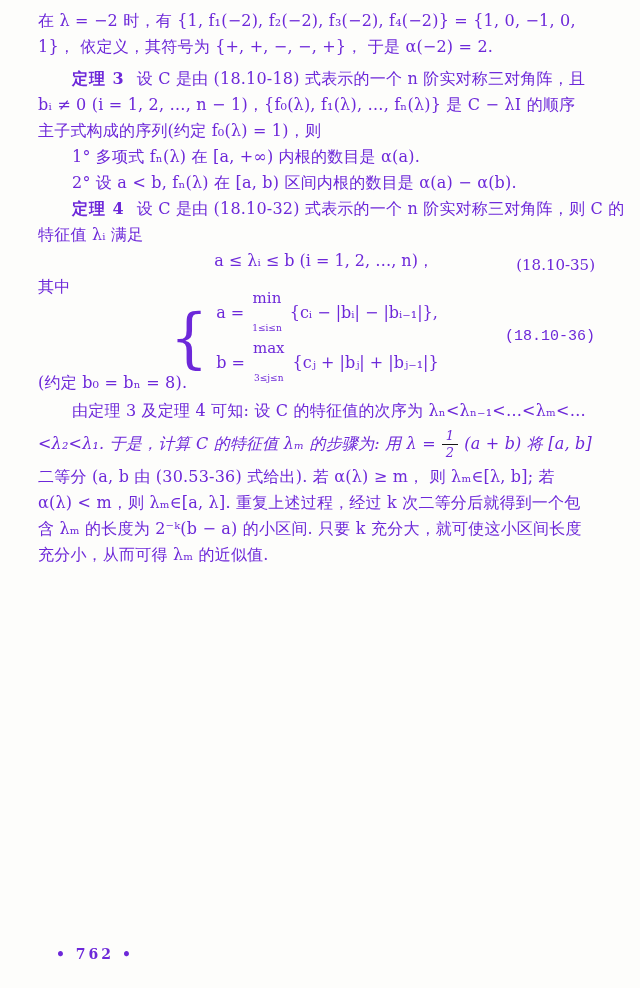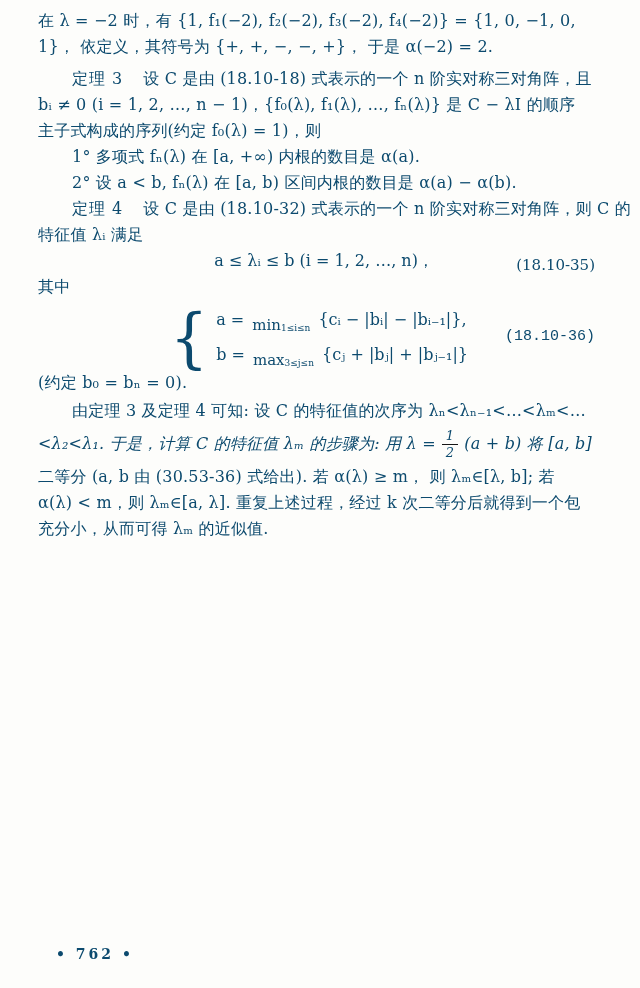"在 λ = −2 时，有" .page { color: #0c4a6e -> #6d28d9 }
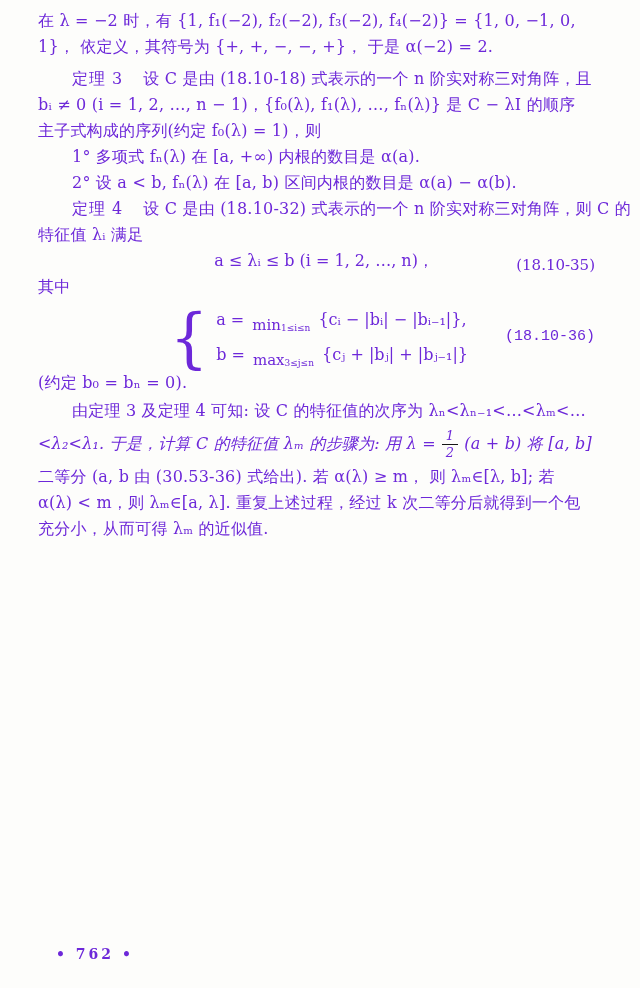"定理 3" .thm-label { font-weight: 400 -> 700; margin-right: 20px -> 12px }
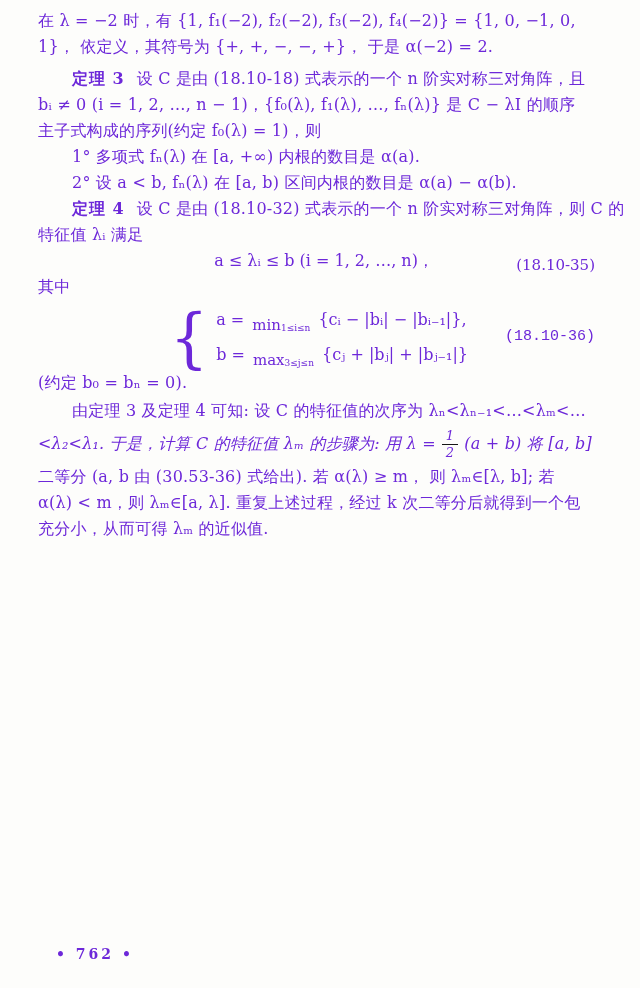"min" .limop { align-items: flex-end -> center; flex-direction: row -> column }
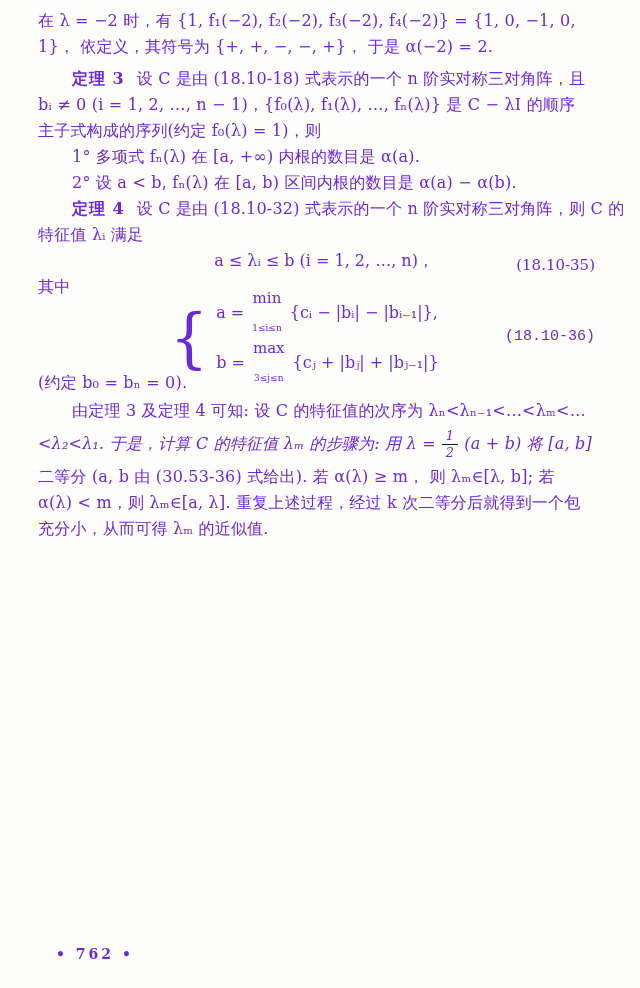"(约定 b₀ = bₙ =" div.ln { text: 0 -> 8 }
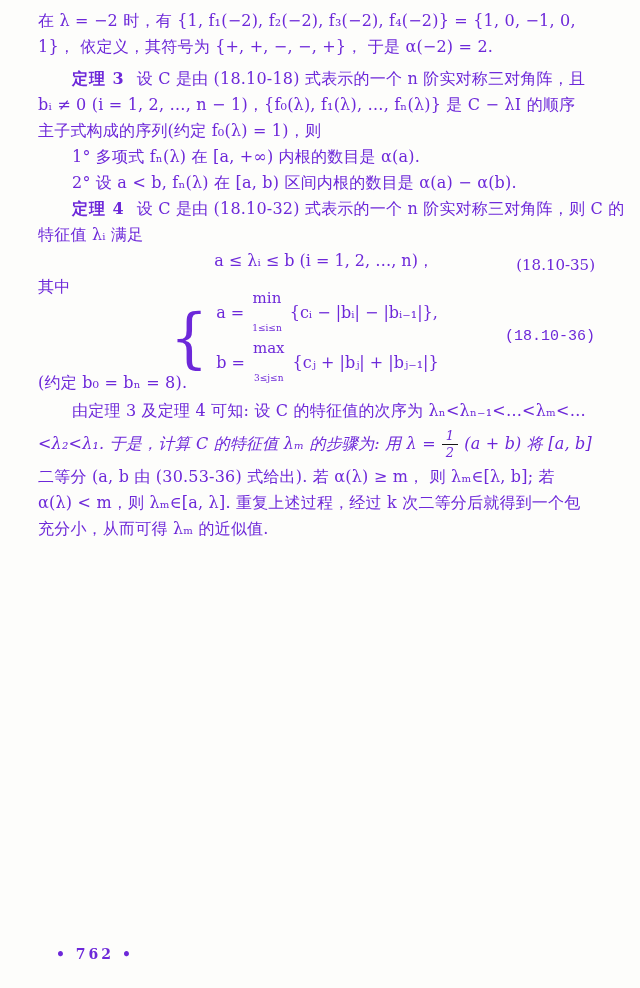"含 λₘ 的长度为 2⁻ᵏ(b −" div.ln { html: none -> <div>含 λₘ 的长度为 2⁻ᵏ(b − a) 的小区间. 只要 k 充分大，就可使这小区间长度</div> }
